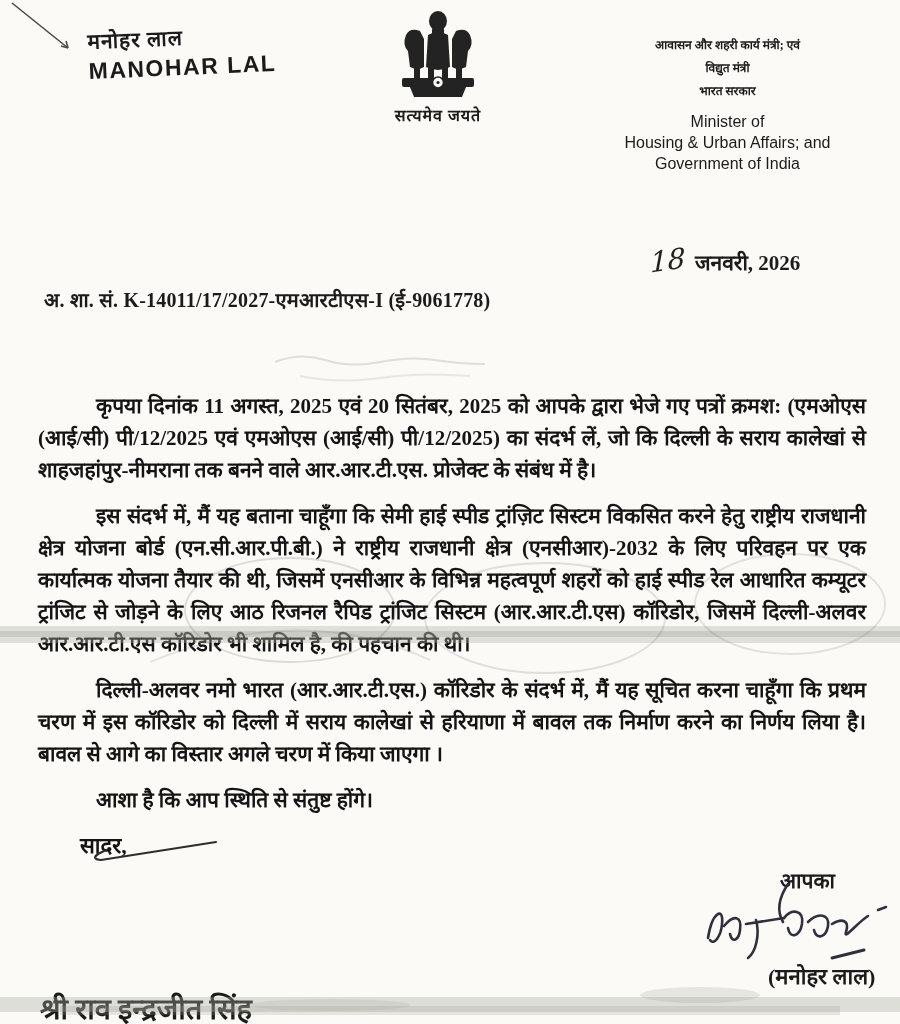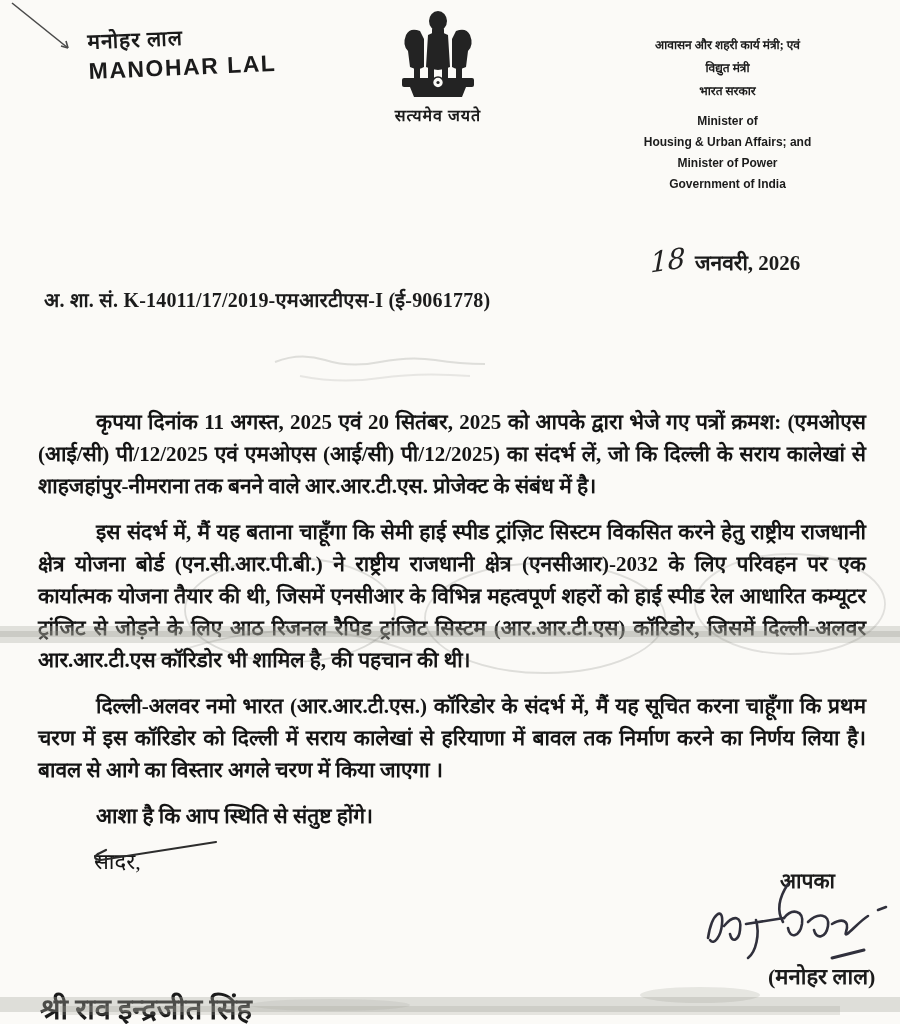"Minister of" .office-en { font-size: 12px -> 16px; font-weight: 700 -> 400 }
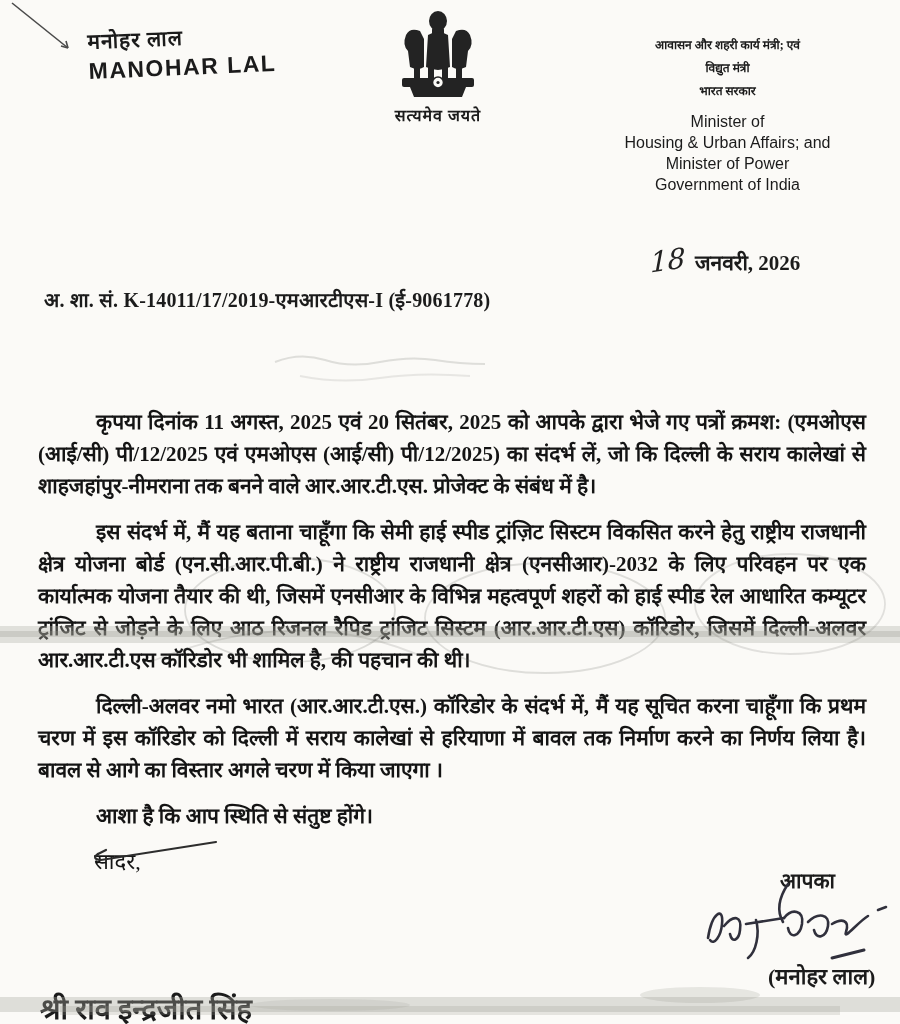"Minister of Power" div { html: <div>Minister of Power</div> -> none }
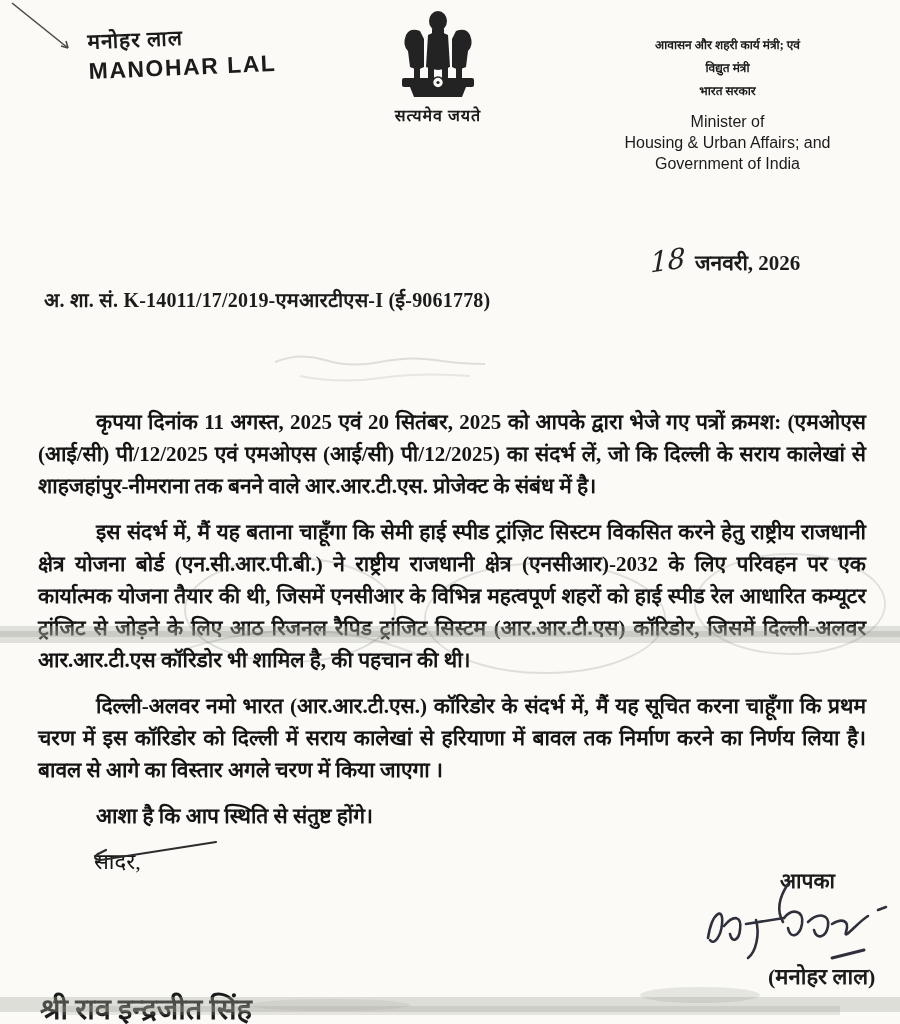"अ. शा. सं. K-14011/17/2019-एमआरटीएस-I" div.ref-line { text: K-14011/17/2019-एमआरटीएस-I -> K-14011/17/2027-एमआरटीएस-I }
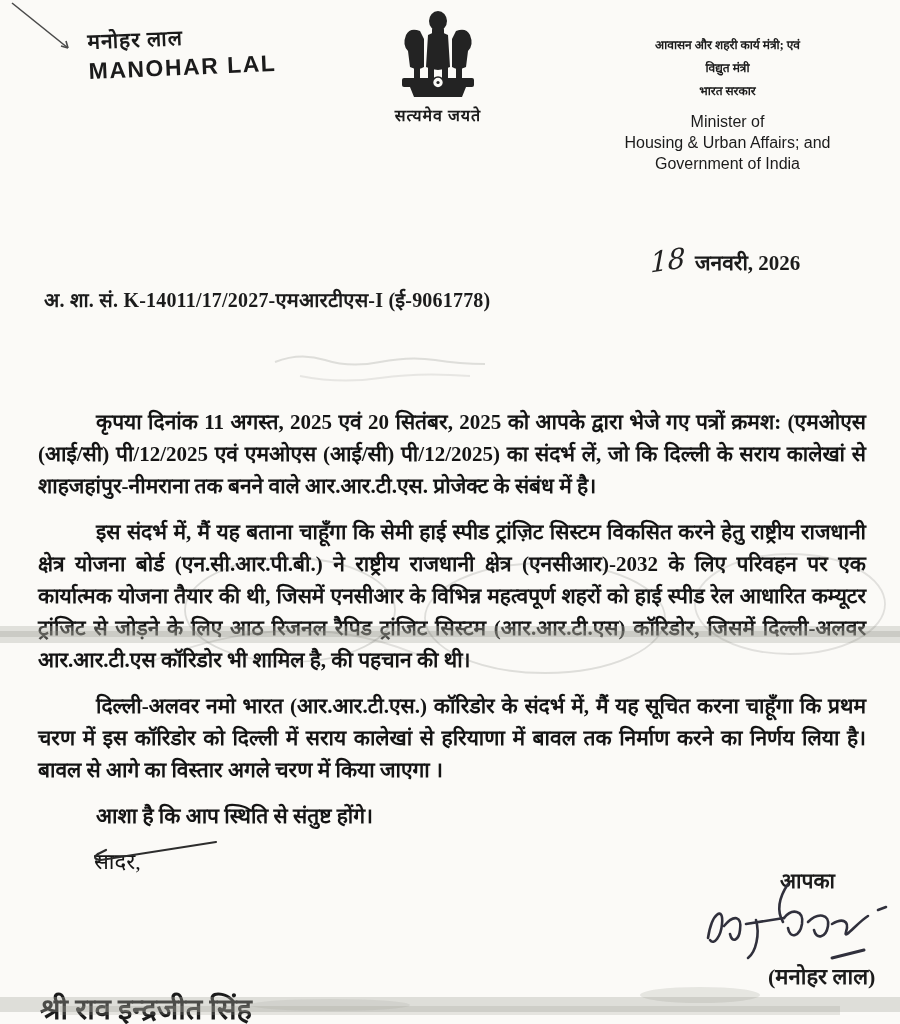"कृपया दिनांक 11 अगस्त, 2025" .body-text { top: 406px -> 390px }
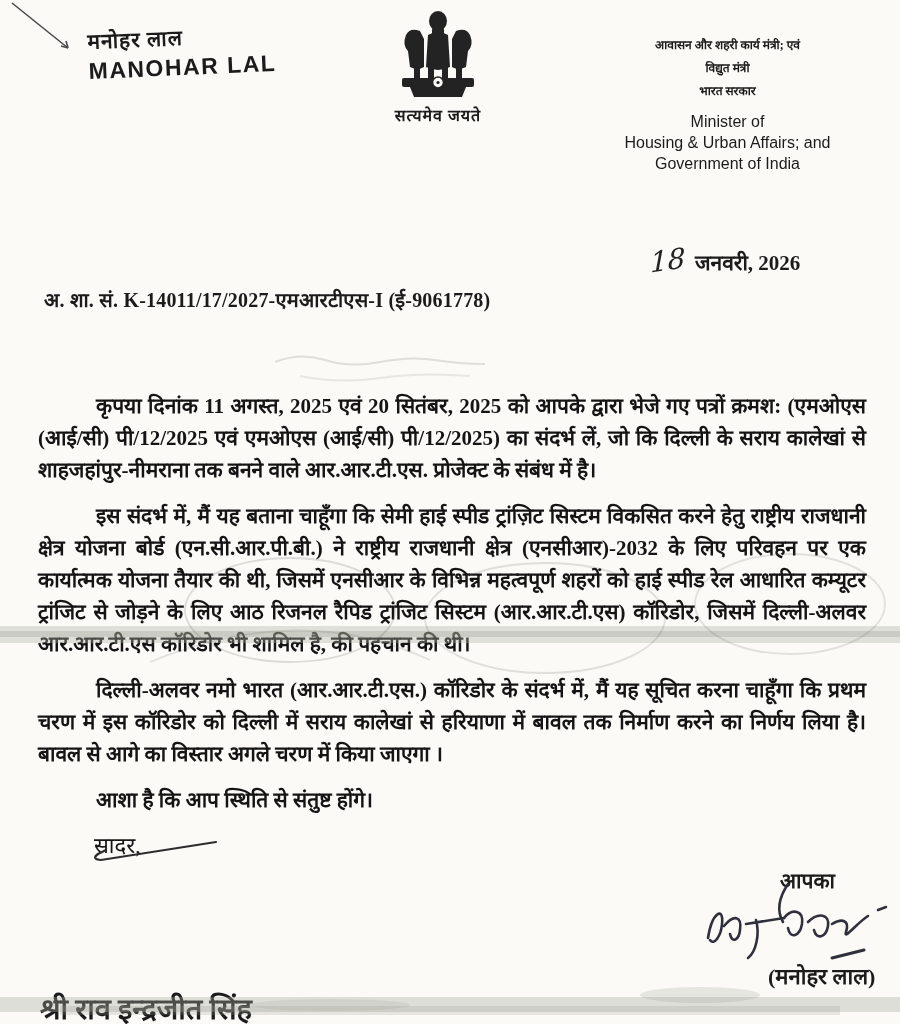"सादर," .closing { font-weight: 400 -> 700; margin-left: 56px -> 42px }
